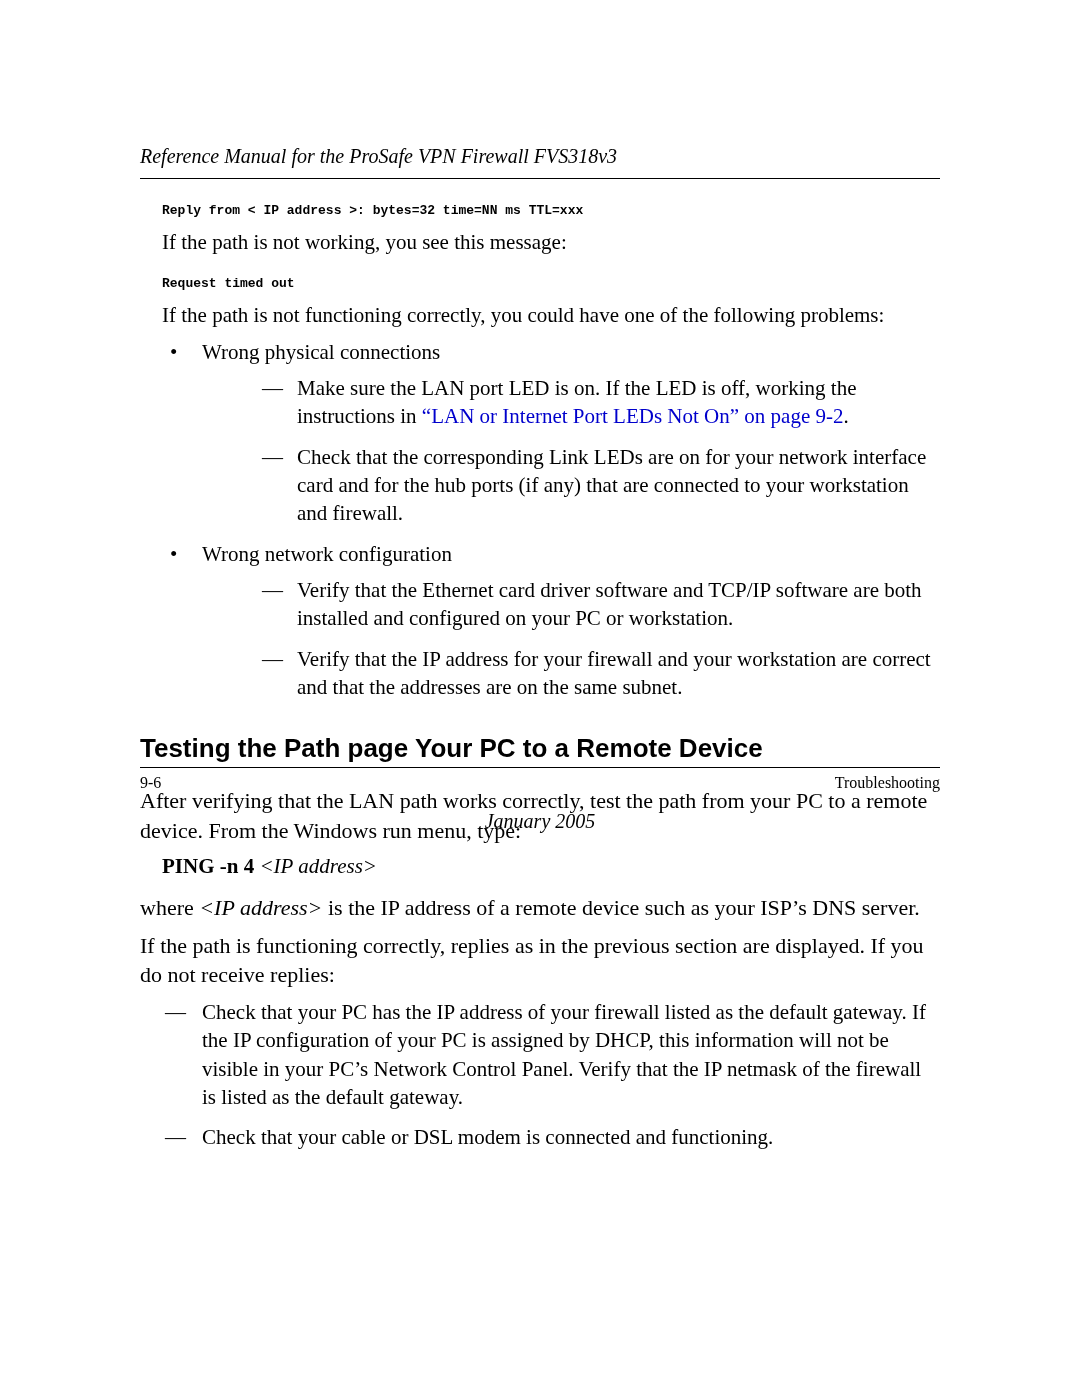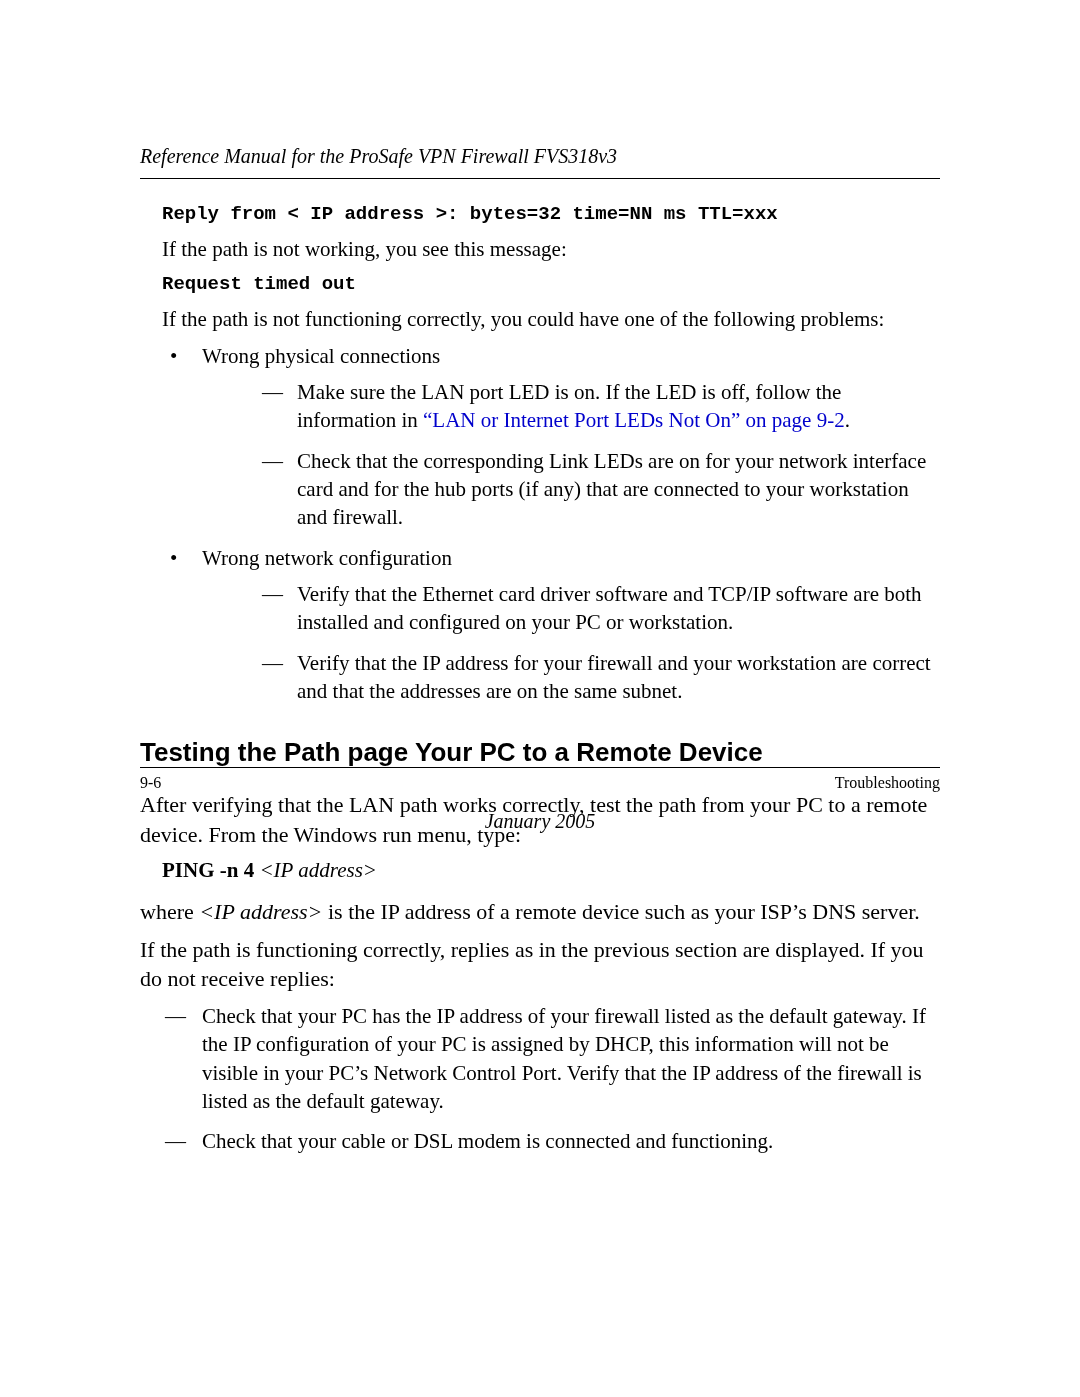"Reply from < IP address" .mono { font-size: 19px -> 13px; margin: 10px 0 10px 22px -> 20px 0 10px 22px }
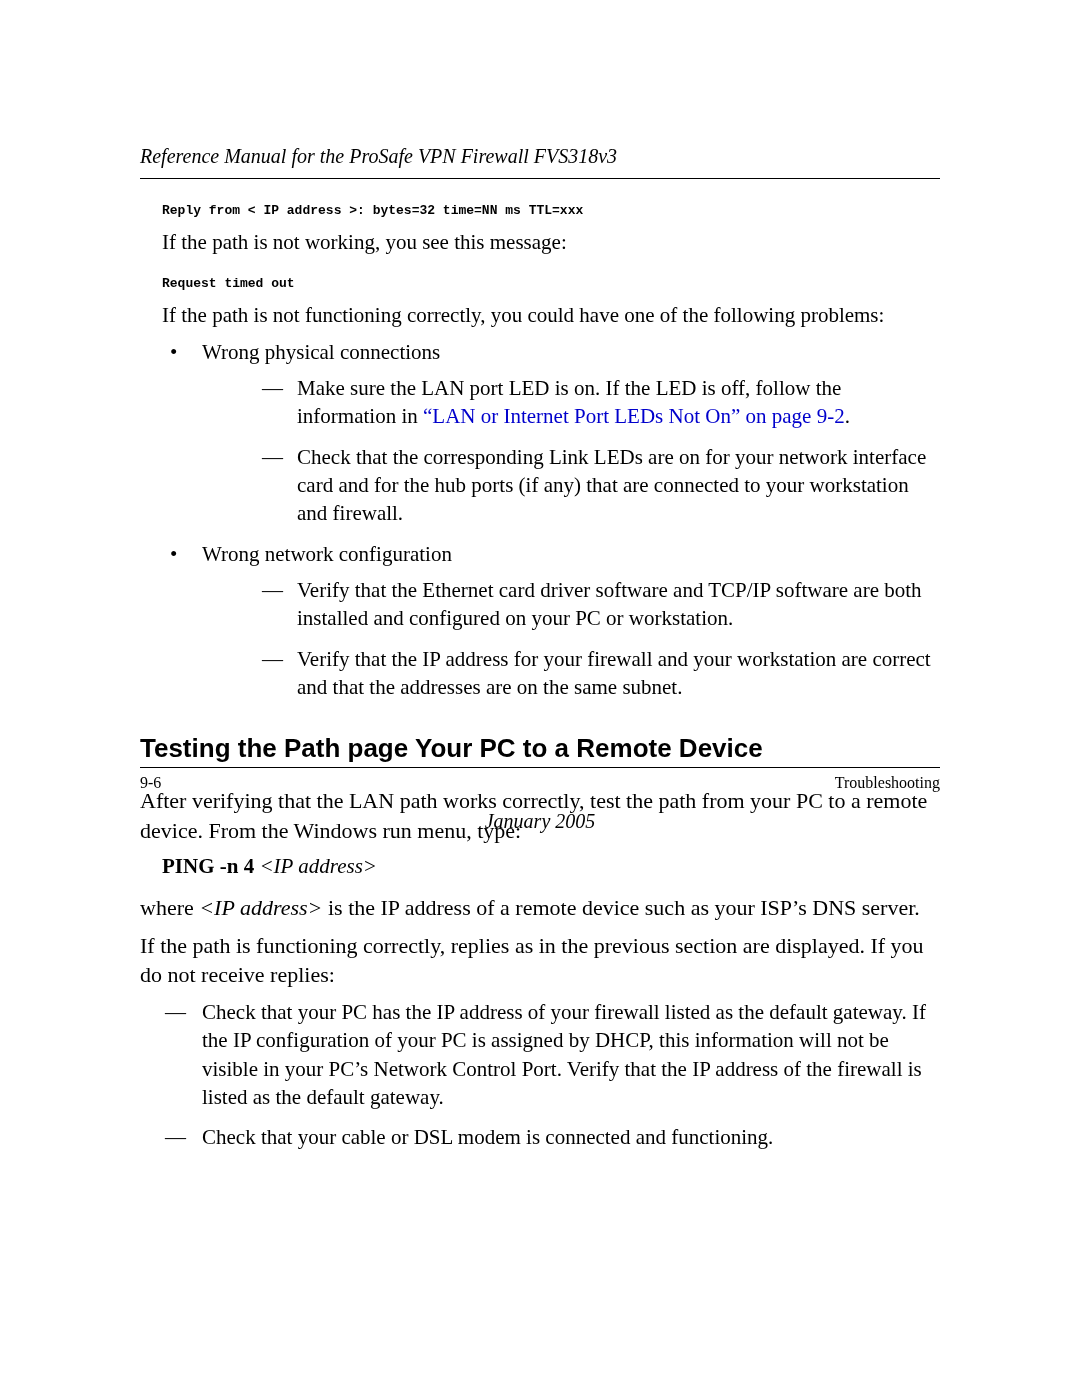"Make sure the LAN port" span { text: follow the information -> working the instructions }
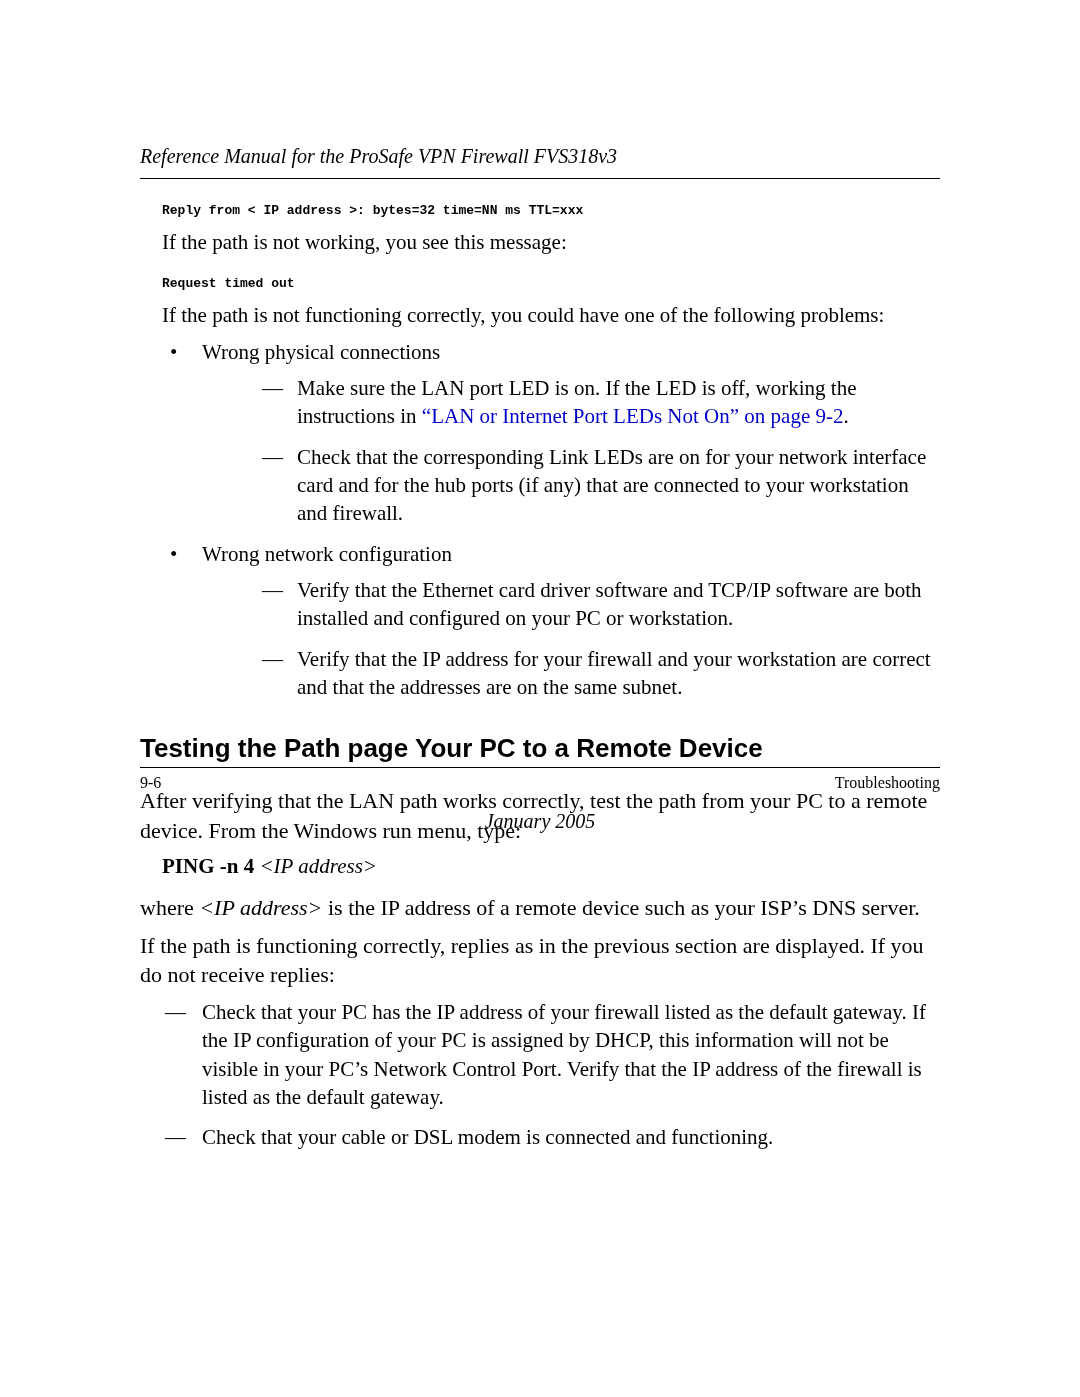"Check that your PC has" li.dash-item-shallow { text: Port. Verify that the IP address -> Panel. Verify that the IP netmask }
